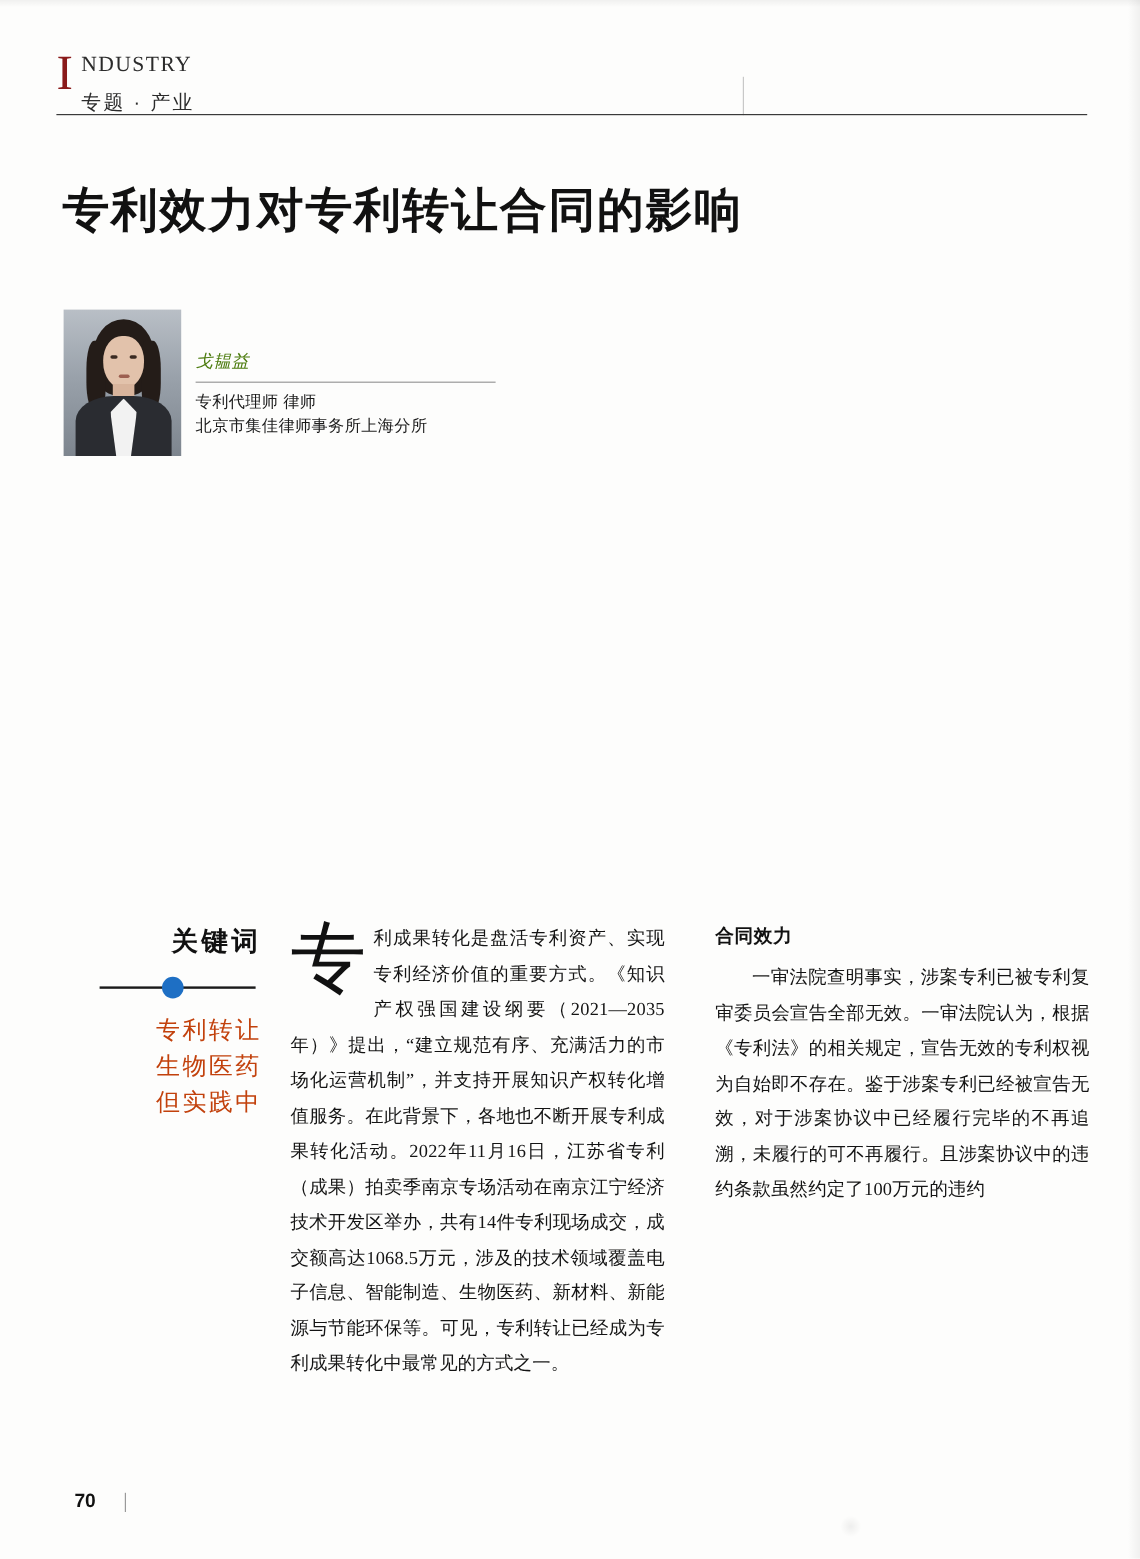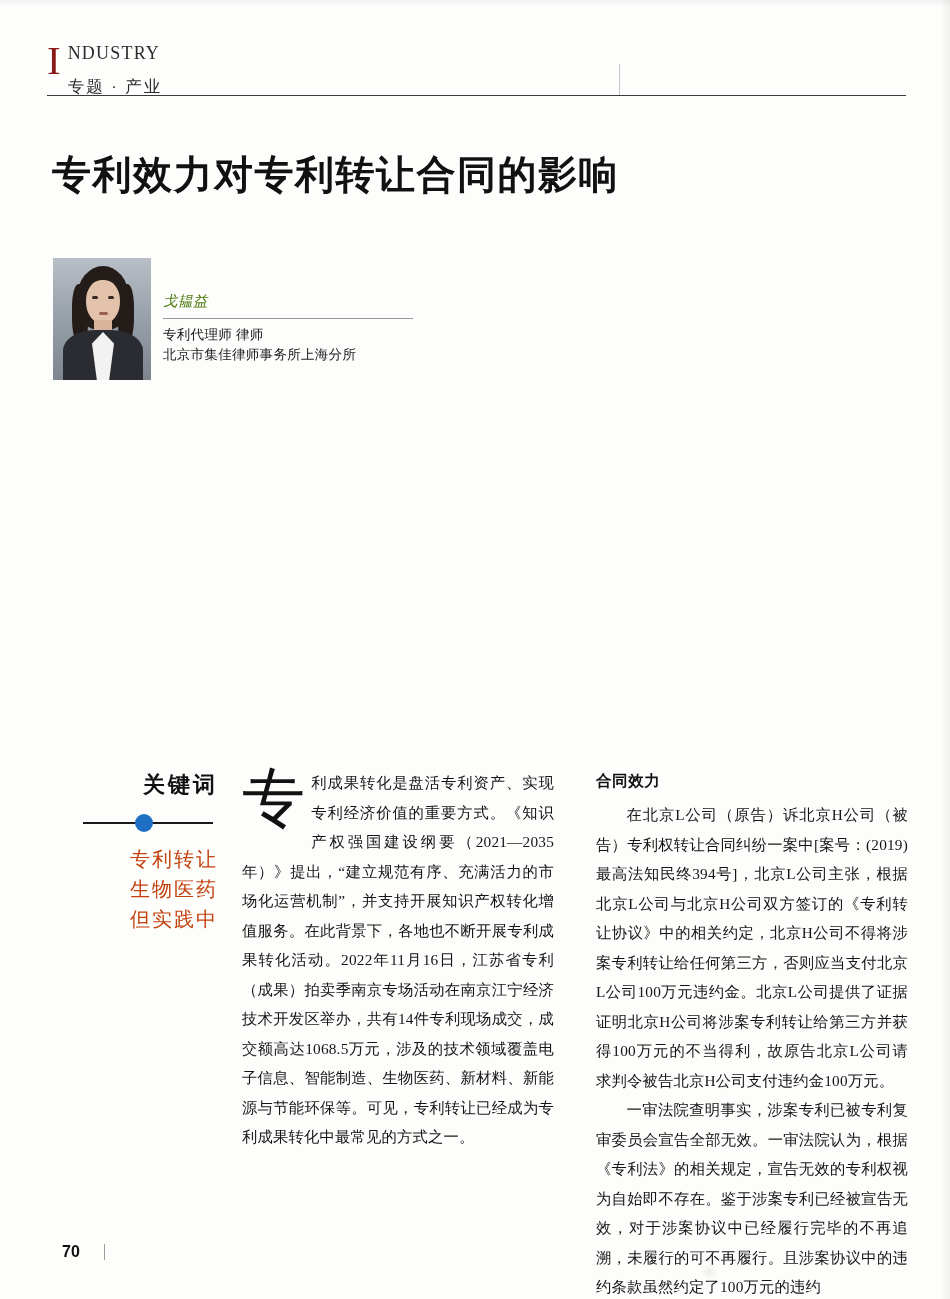"在北京L公司（原告）诉北京H公司（被告）专利权转让合同纠纷一案中[案号：(201" p.para { html: <p>在北京L公司（原告）诉北京H公司（被告）专利权转让合同纠纷一案中[案号：(2019) 最高法知民终394号]，北京L公司主张，根据北京L公司与北京H公司双方签订的《专利转让协议》中的相关约定，北京H公司不得将涉案专利转让给任何第三方，否则应当支付北京L公司100万元违约金。北京L公司提供了证据证明北京H公司将涉案专利转让给第三方并获得100万元的不当得利，故原告北京L公司请求判令被告北京H公司支付违约金100万元。</p> -> none }
